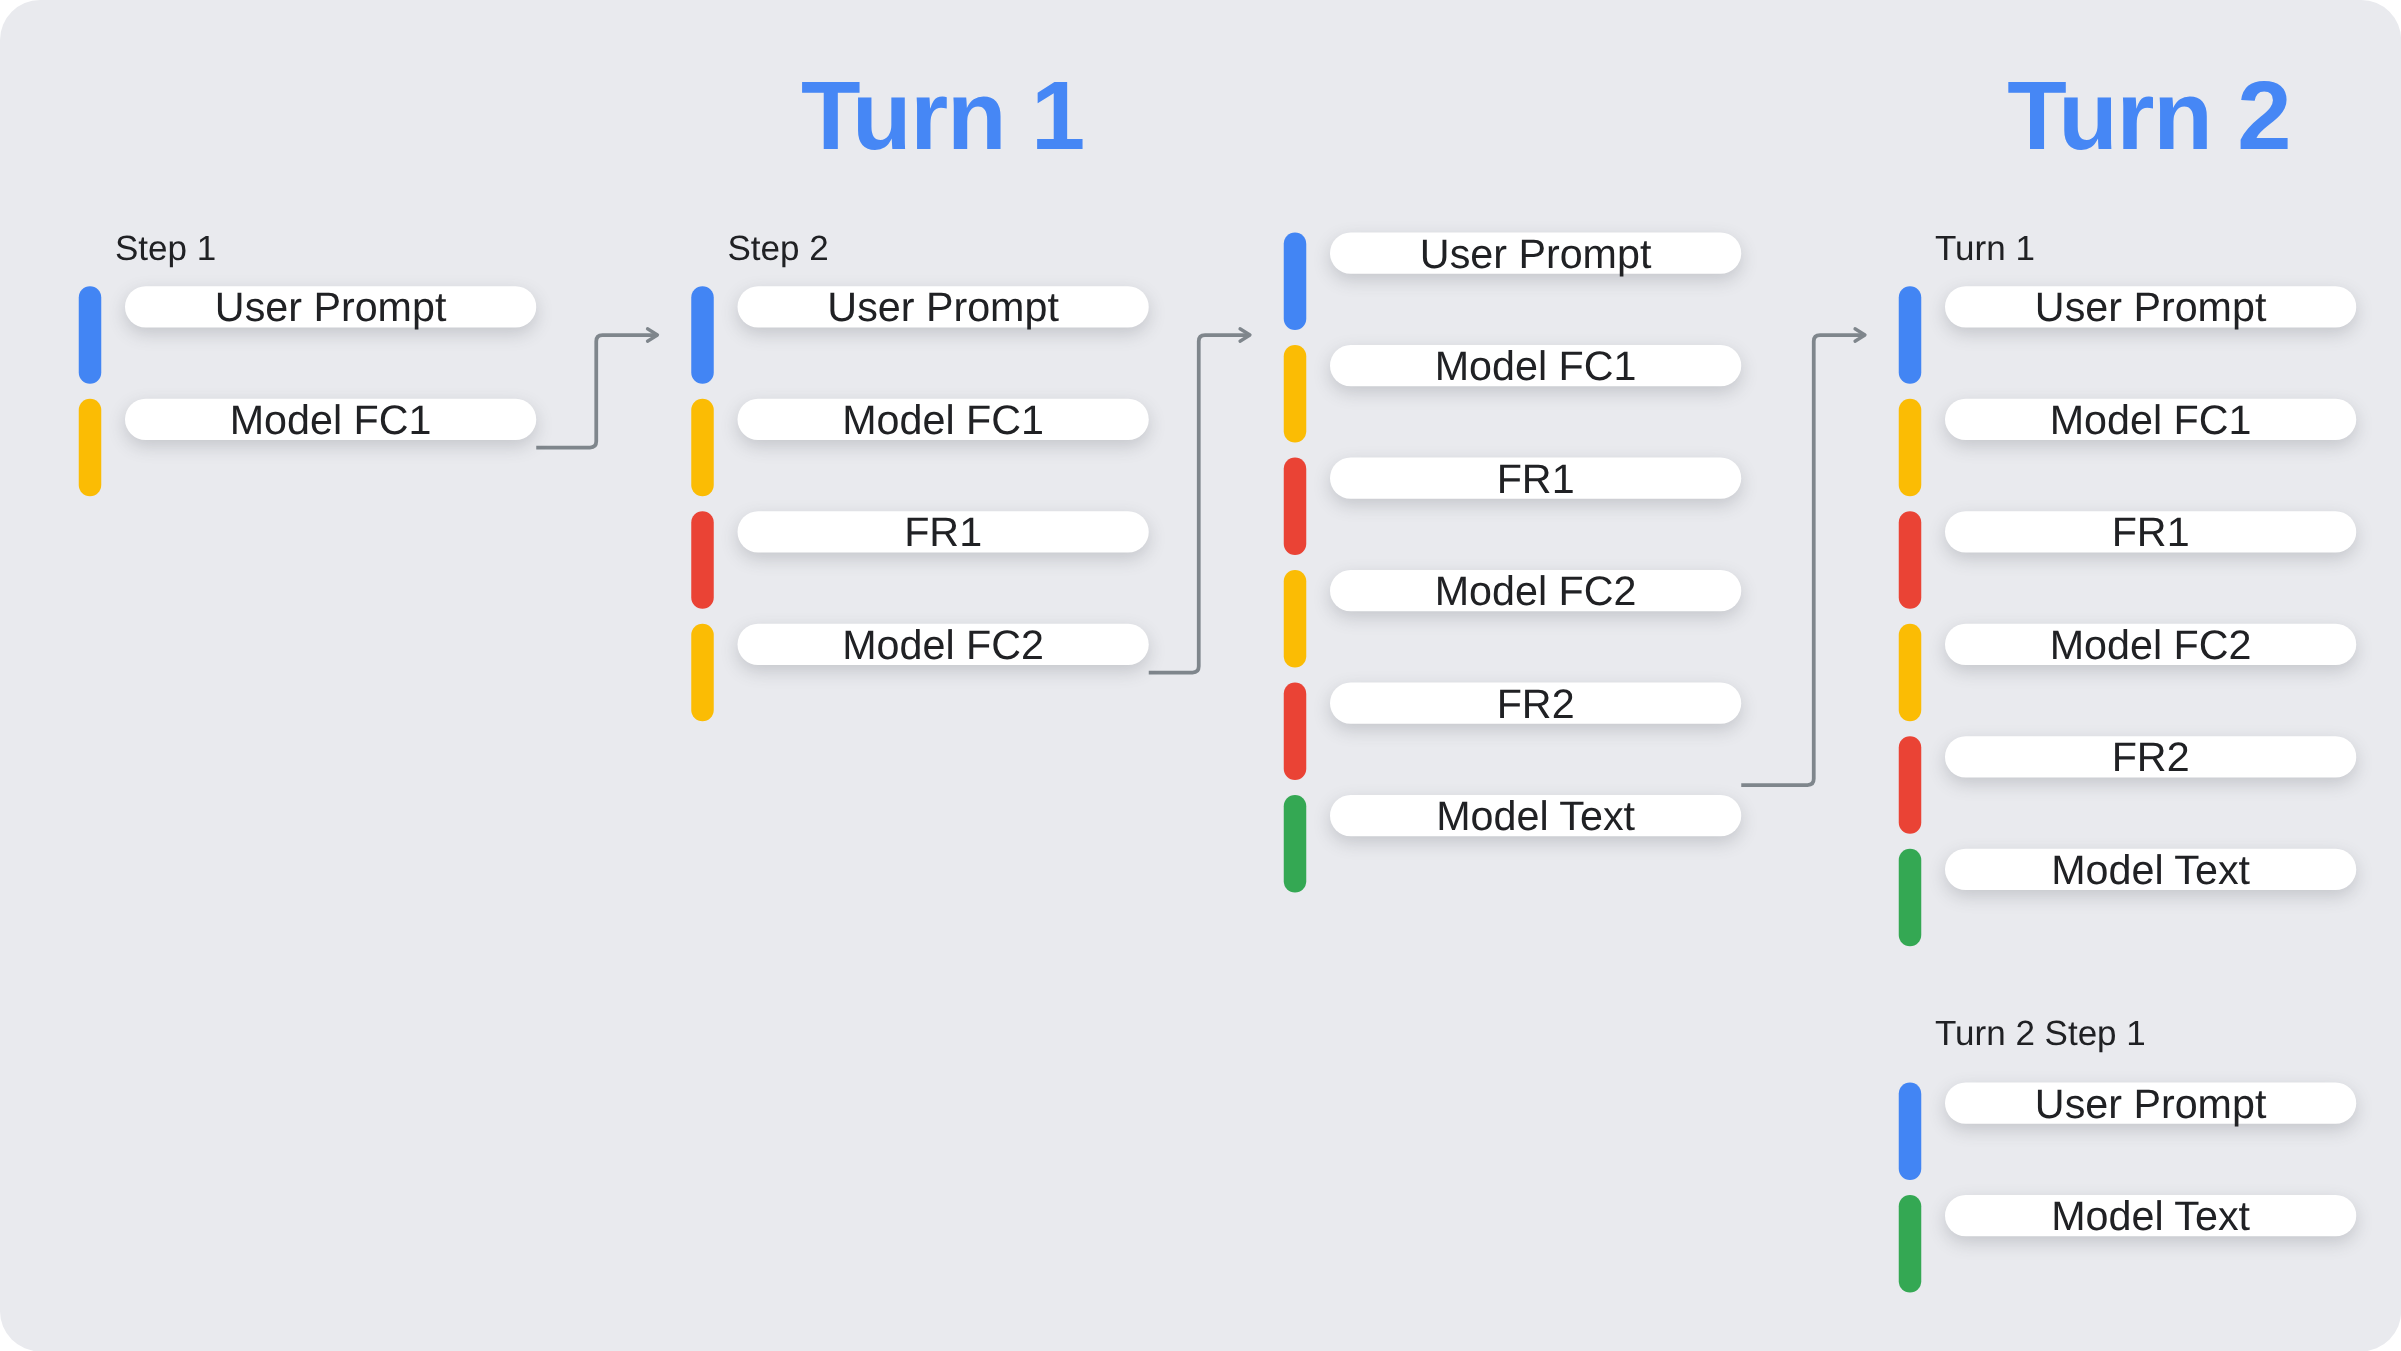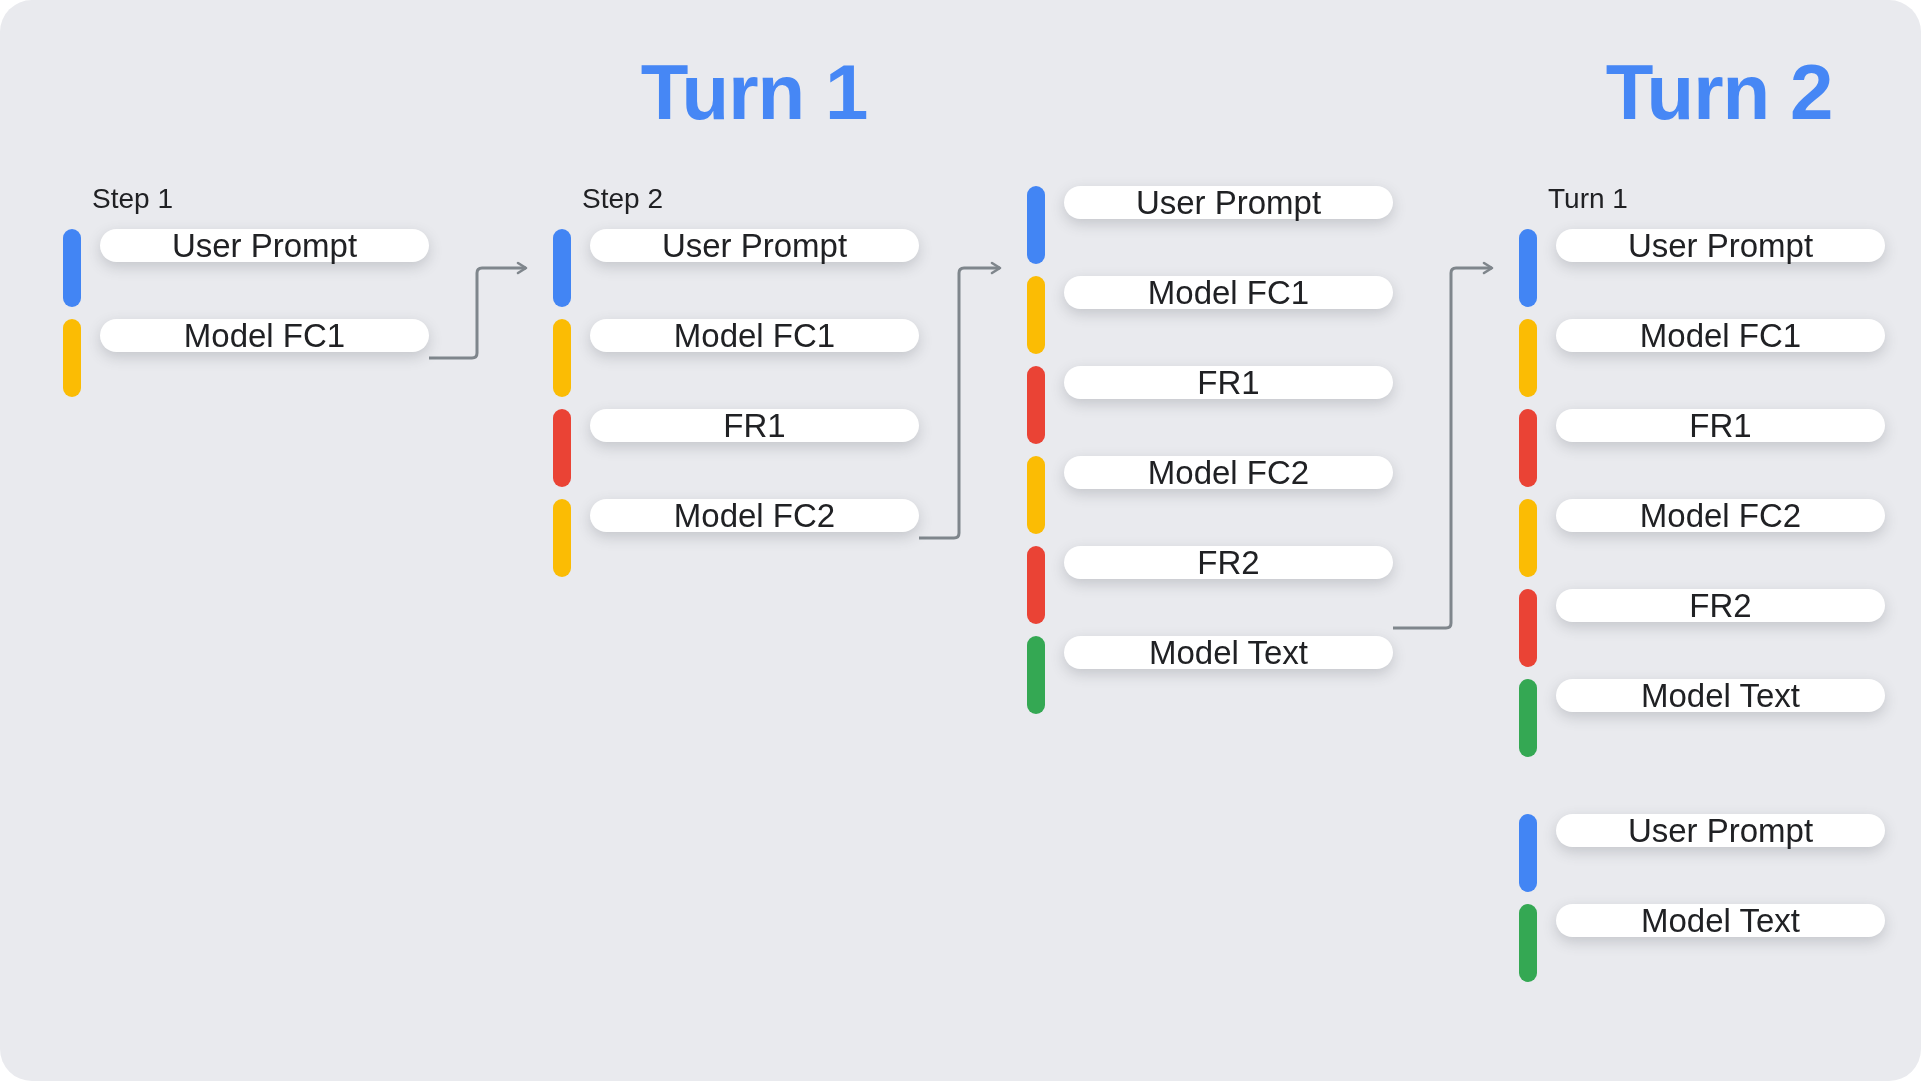"Turn 2 Step 1" div.glabel { html: none -> <div>Turn 2 Step 1</div> }
